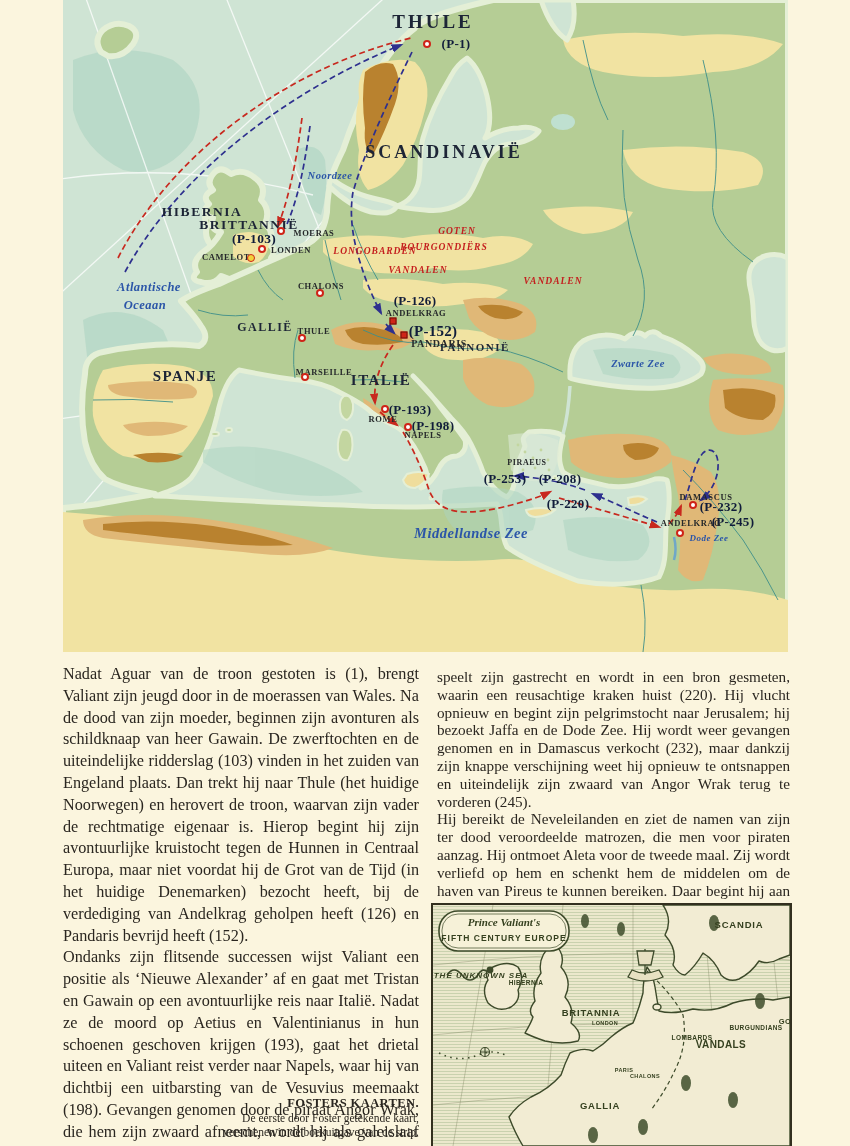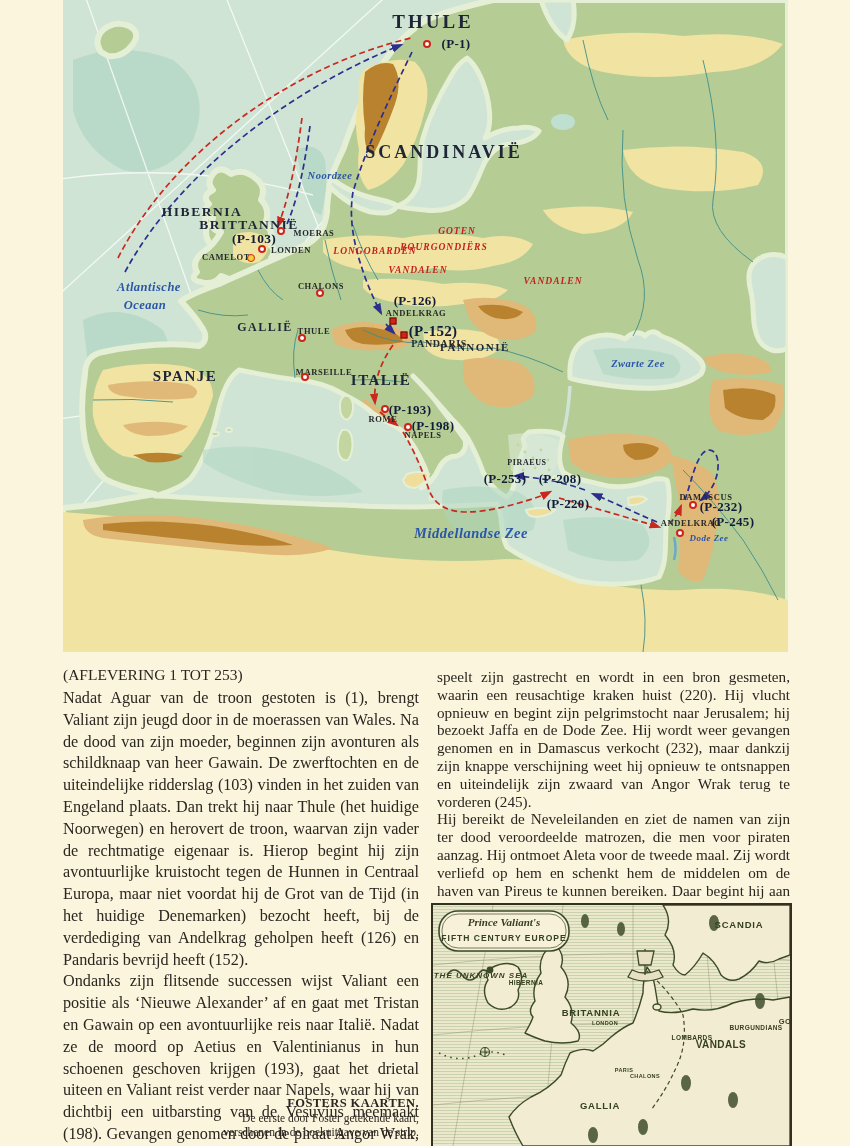"(AFLEVERING 1 TOT 253)" div { html: <div>(AFLEVERING 1 TOT 253)</div> -> none }
